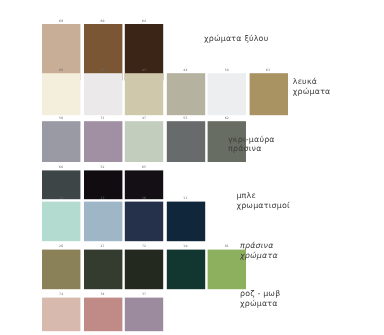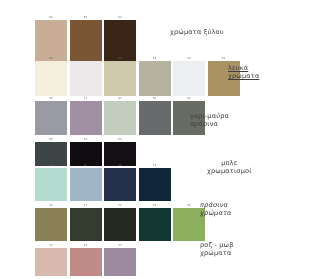"λευκά" div.cat-label { left: 228px -> 244px; text-decoration: underline -> none }
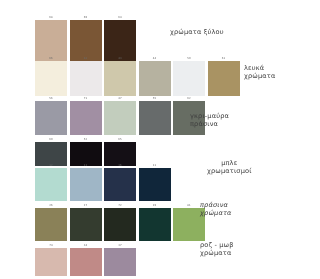"μπλε" div.cat-label { left: 207px -> 197px; text-align: center -> none }
